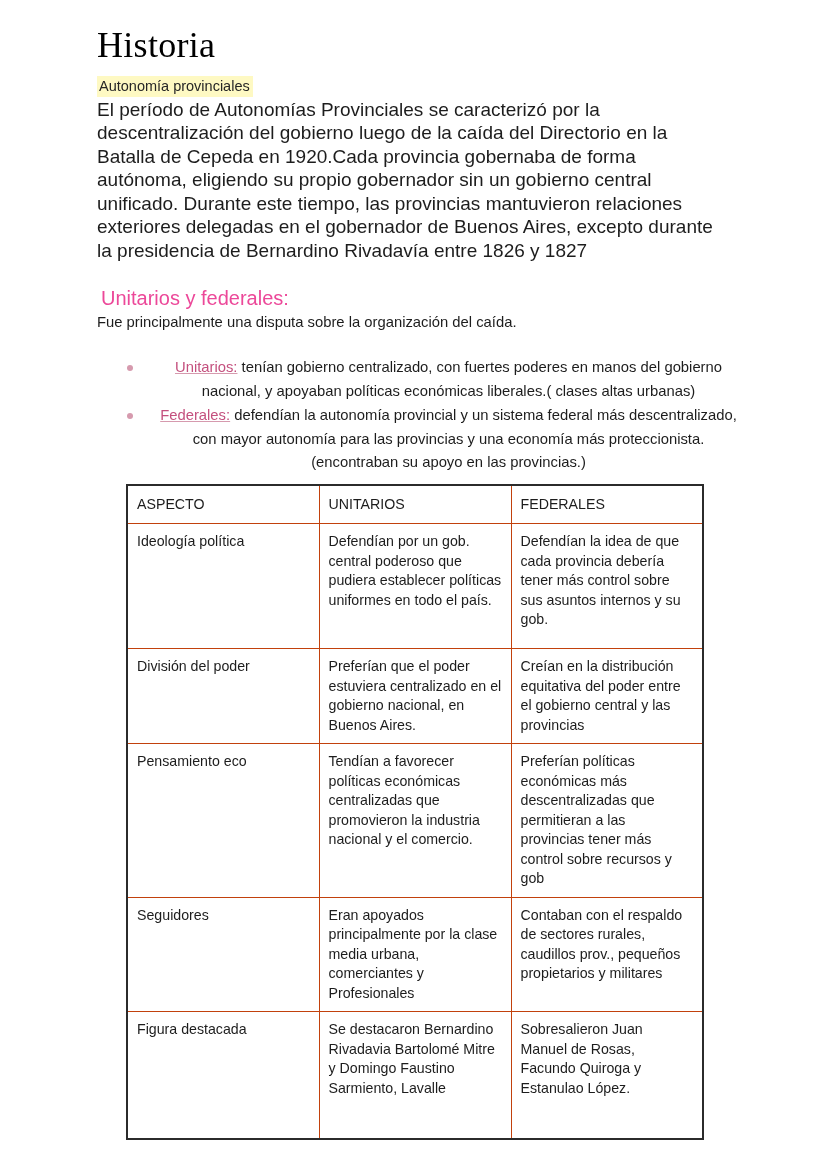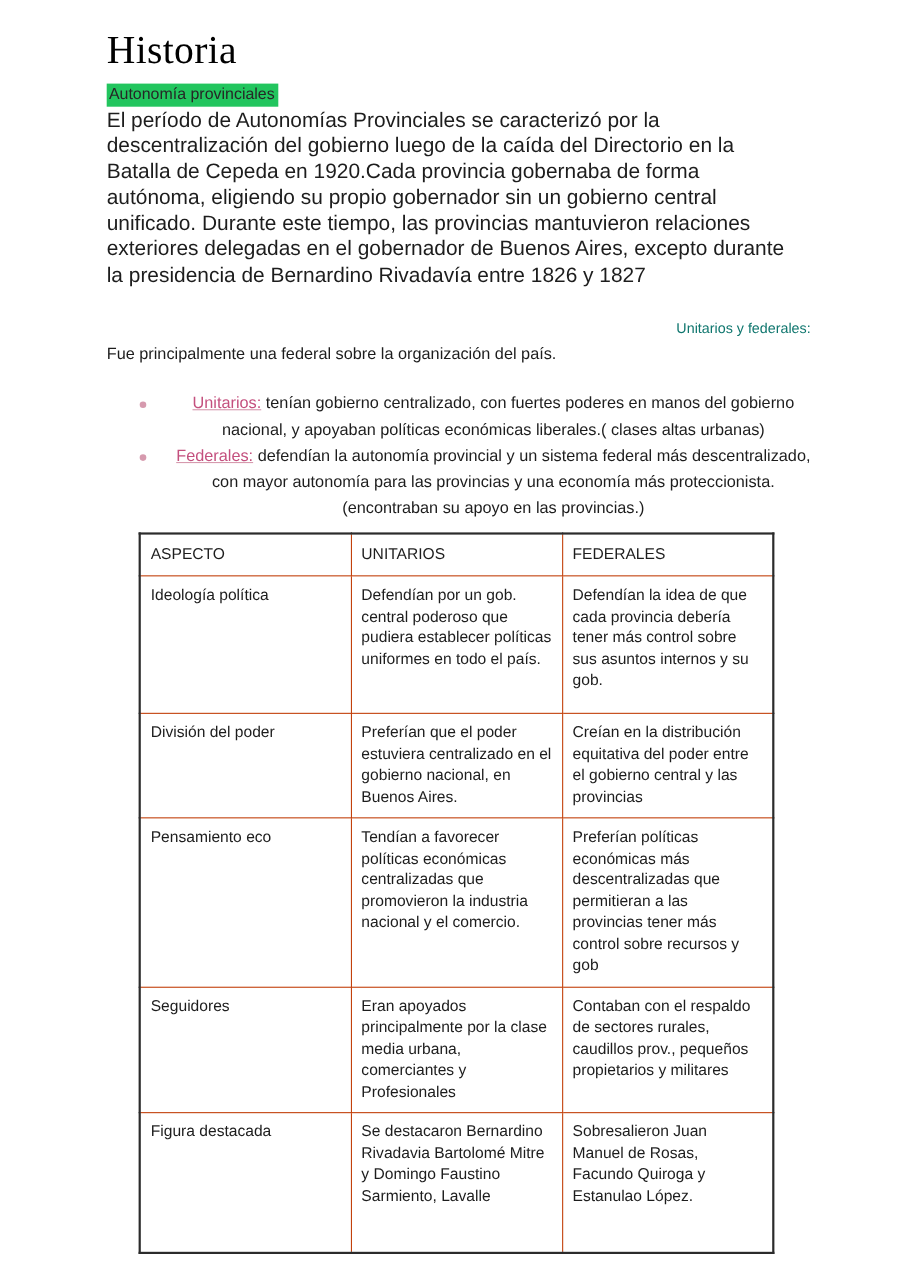"Autonomía provinciales" .highlight-heading { background: #22c55e -> #fef9c3 }
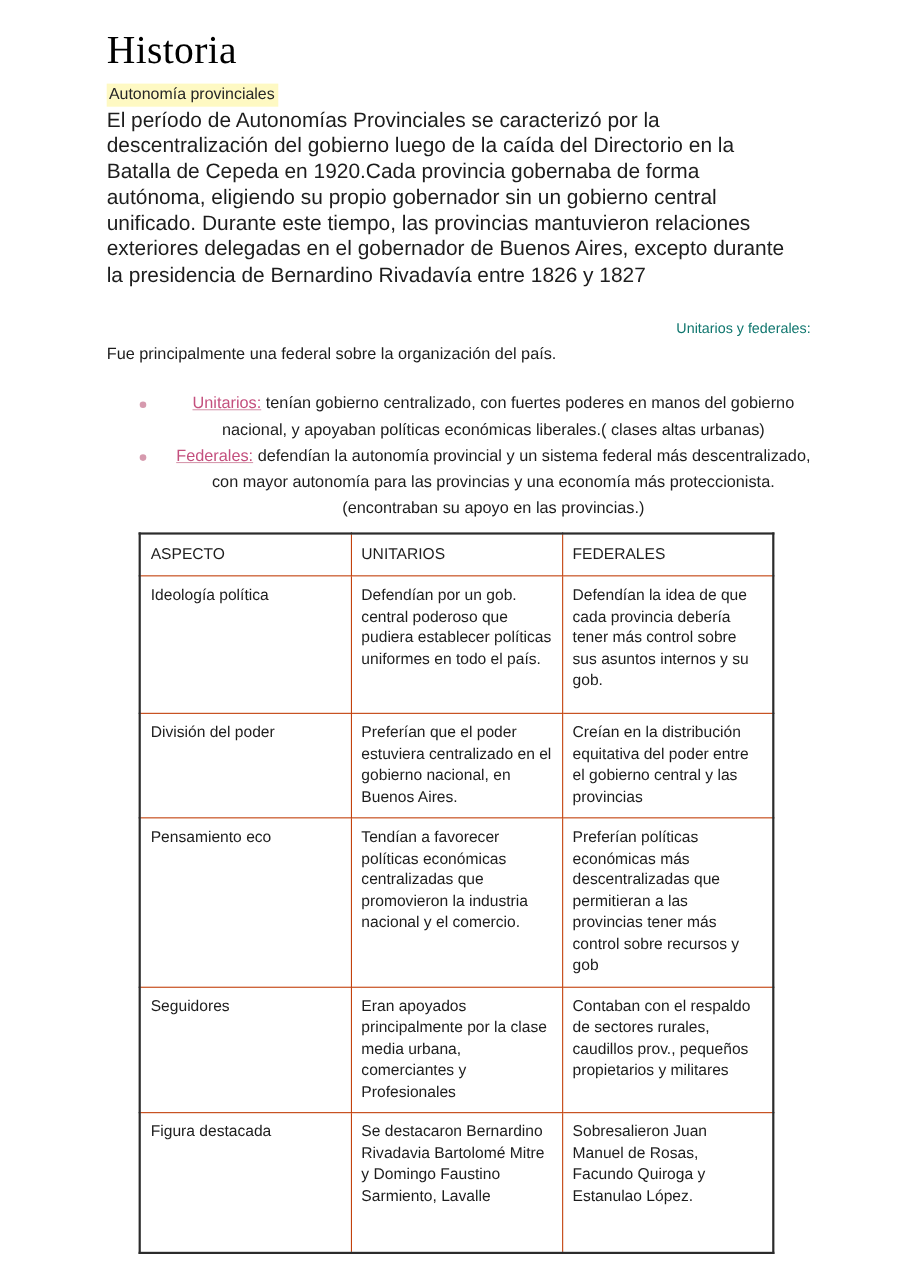"Unitarios y federales:" .pink-heading { color: #0f766e -> #ec4899; font-size: 13px -> 20px; text-align: right -> none }
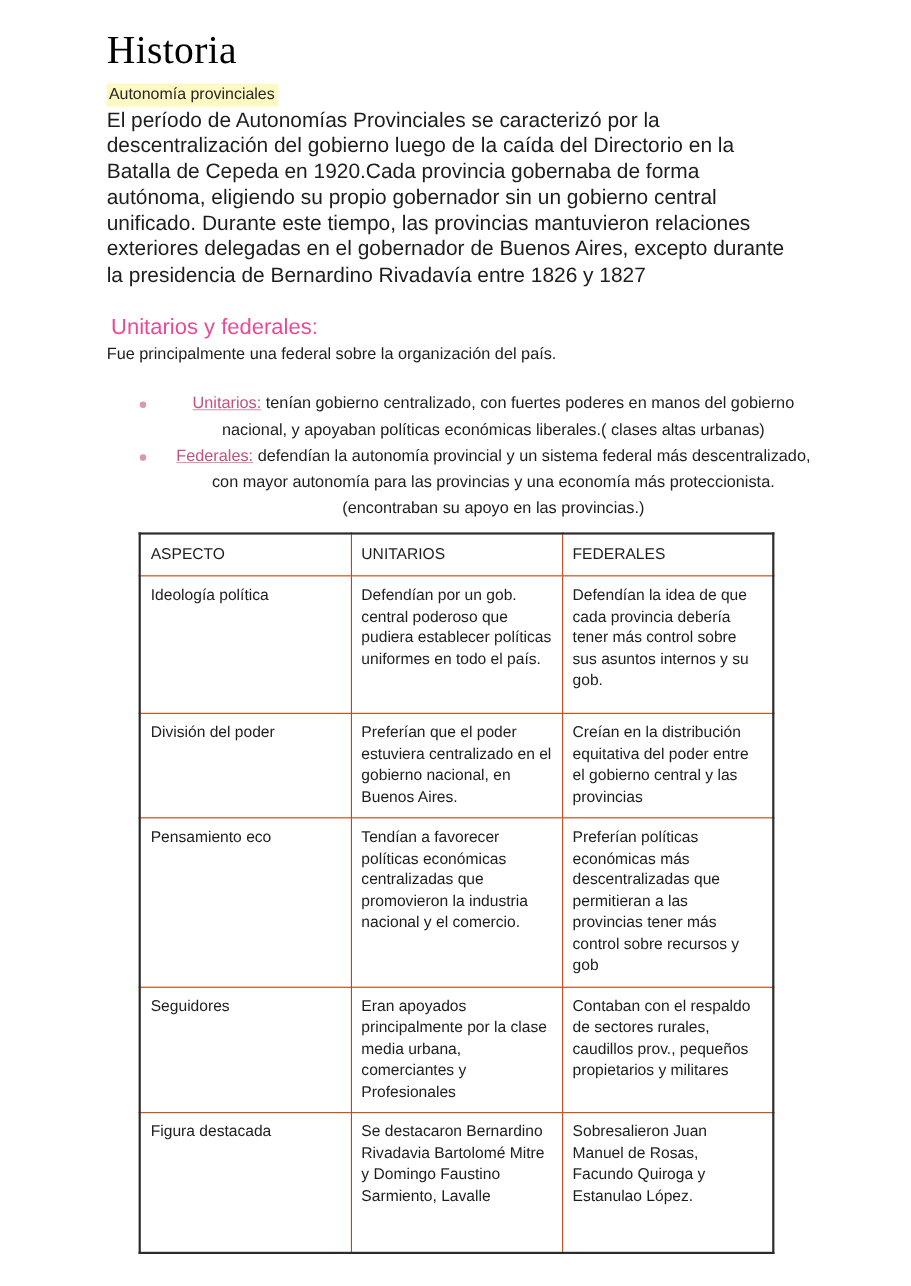"Fue principalmente una federal sobre" p.sub-par { text: federal sobre la organización del país -> disputa sobre la organización del caída }
